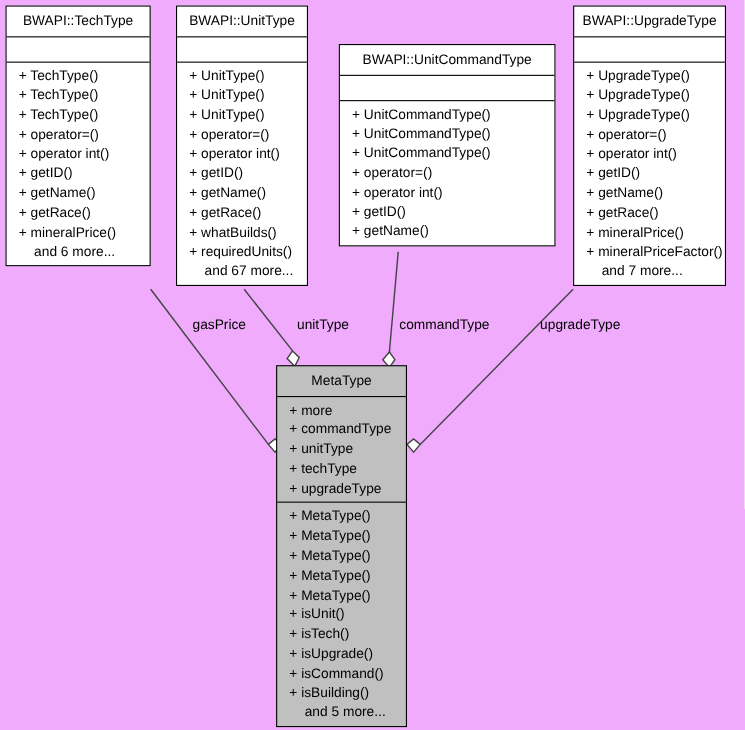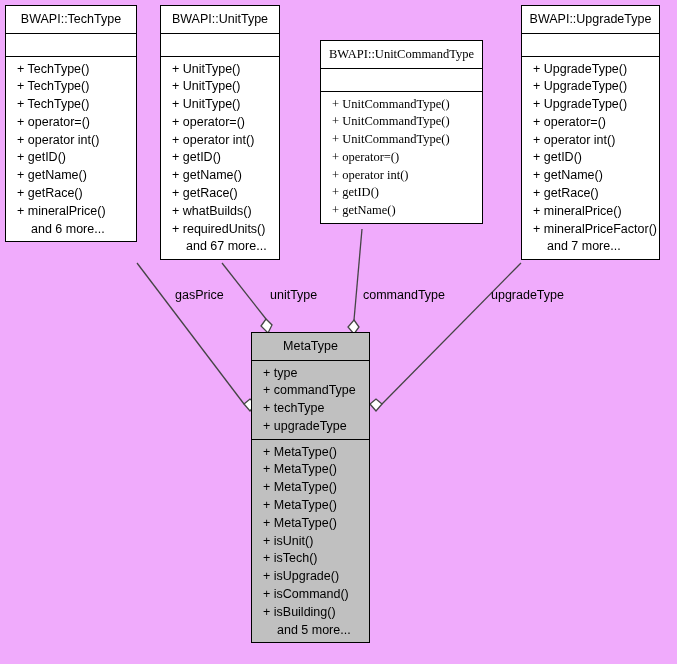"BWAPI::UnitCommandType" div.uml-box { font-family: Liberation Serif, serif -> none; left: 320px -> 308px; width: 163px -> 197px }
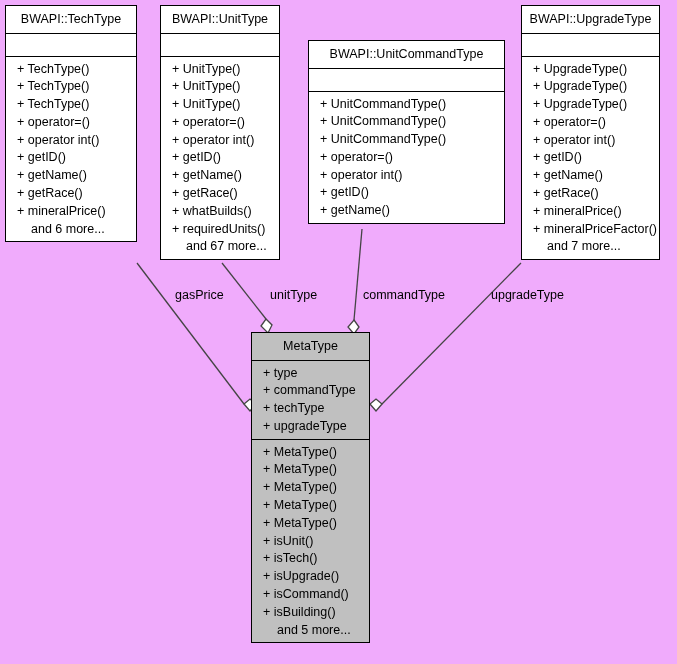"+ type" div.member { text: type -> more }
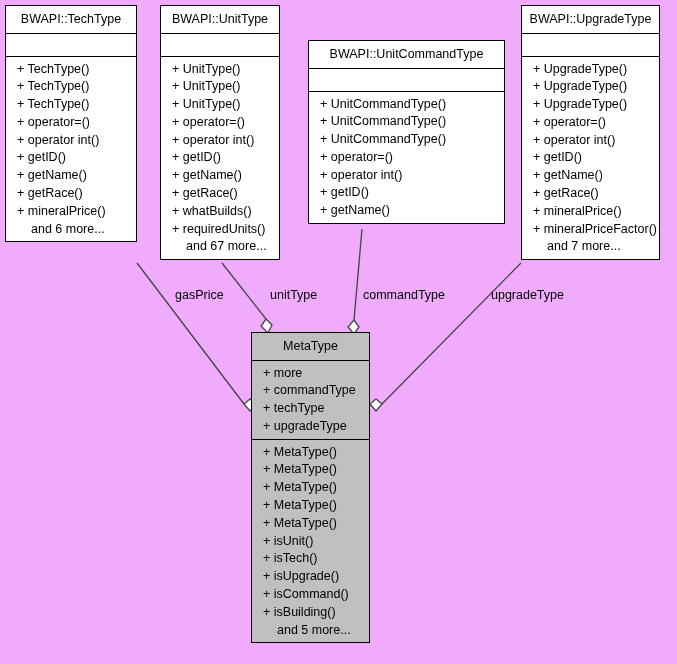"+ unitType" div.member { html: none -> <div>+ unitType</div> }
